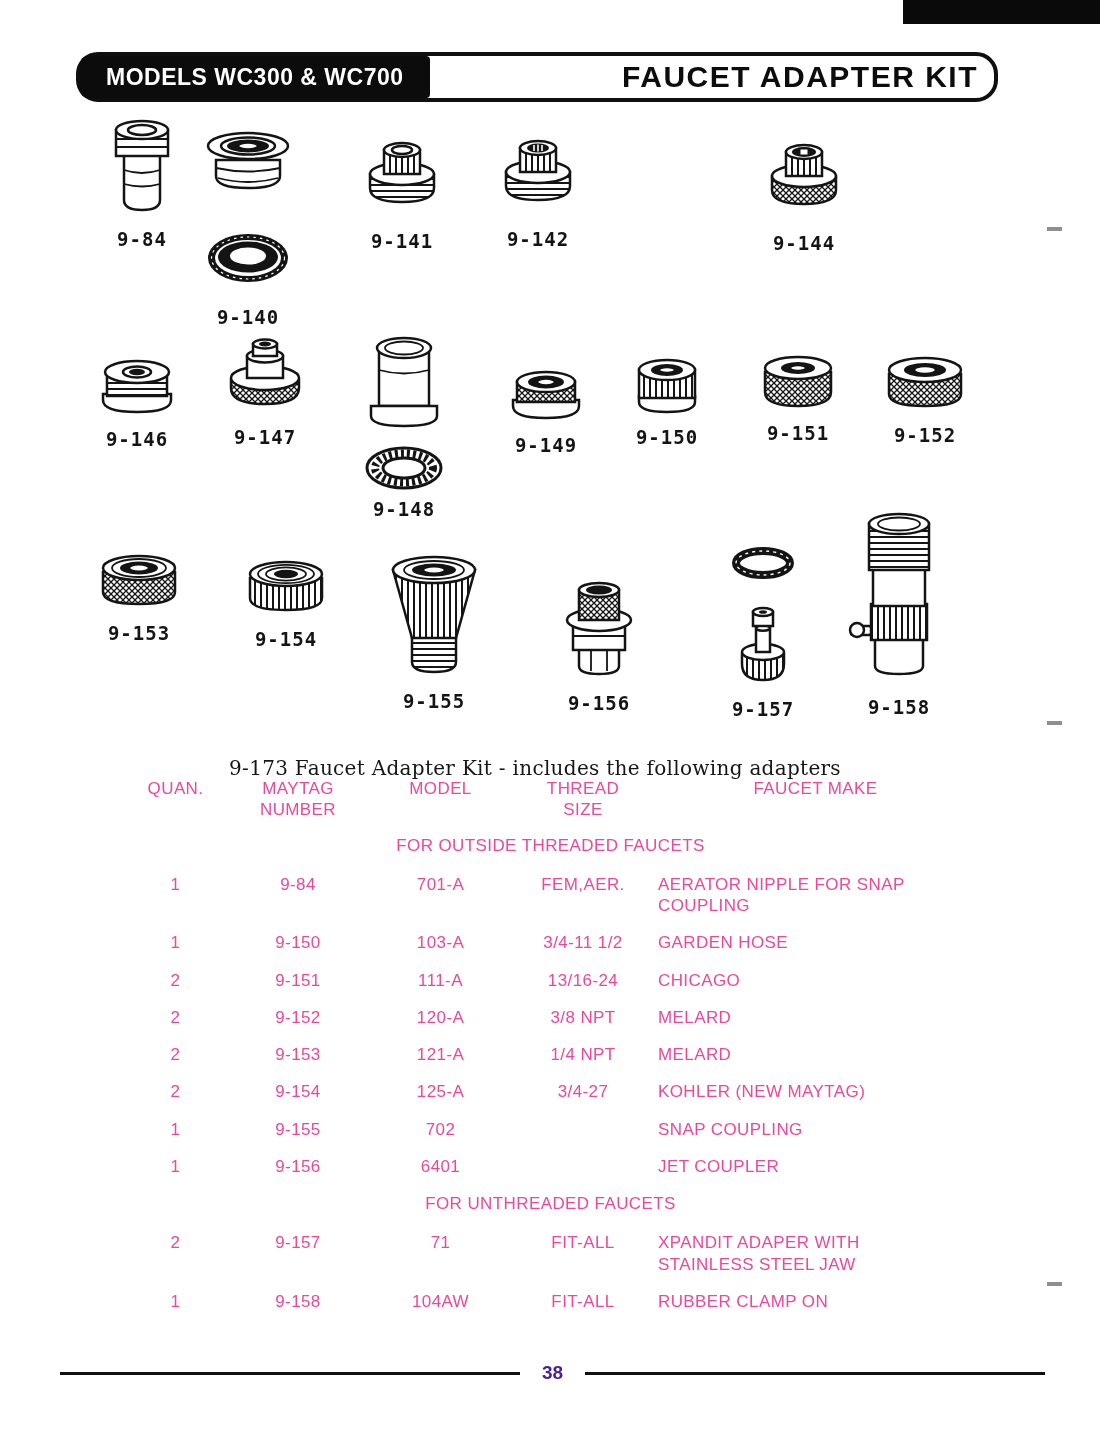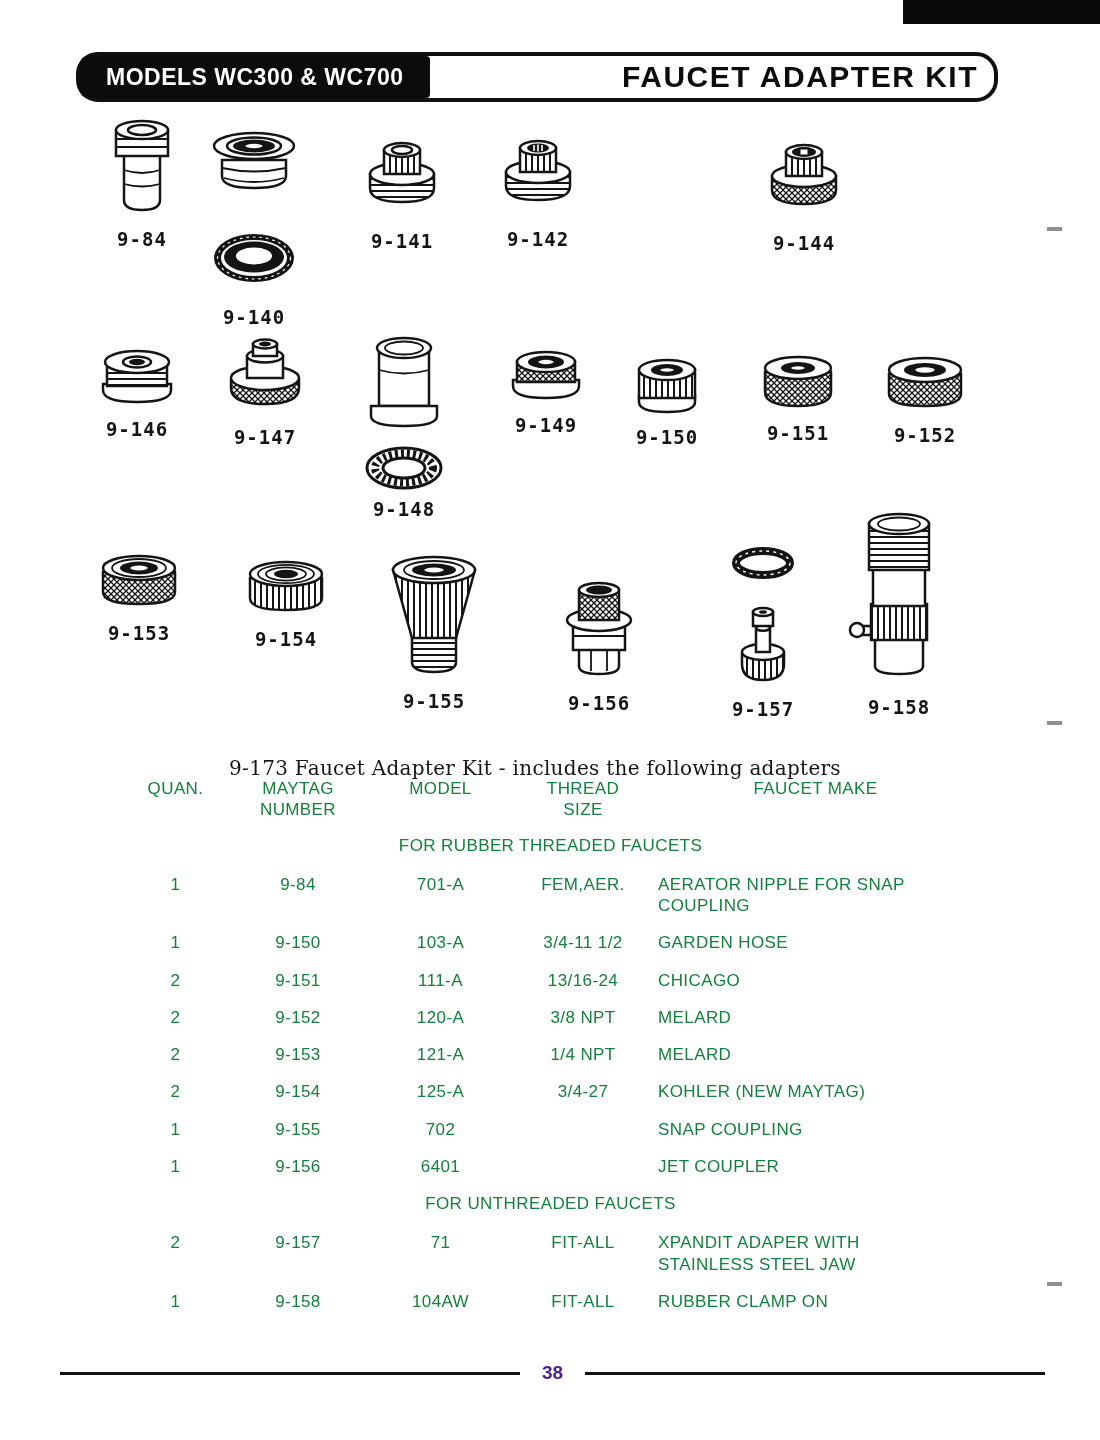"9-140" #f140 { left: 204px -> 198px }
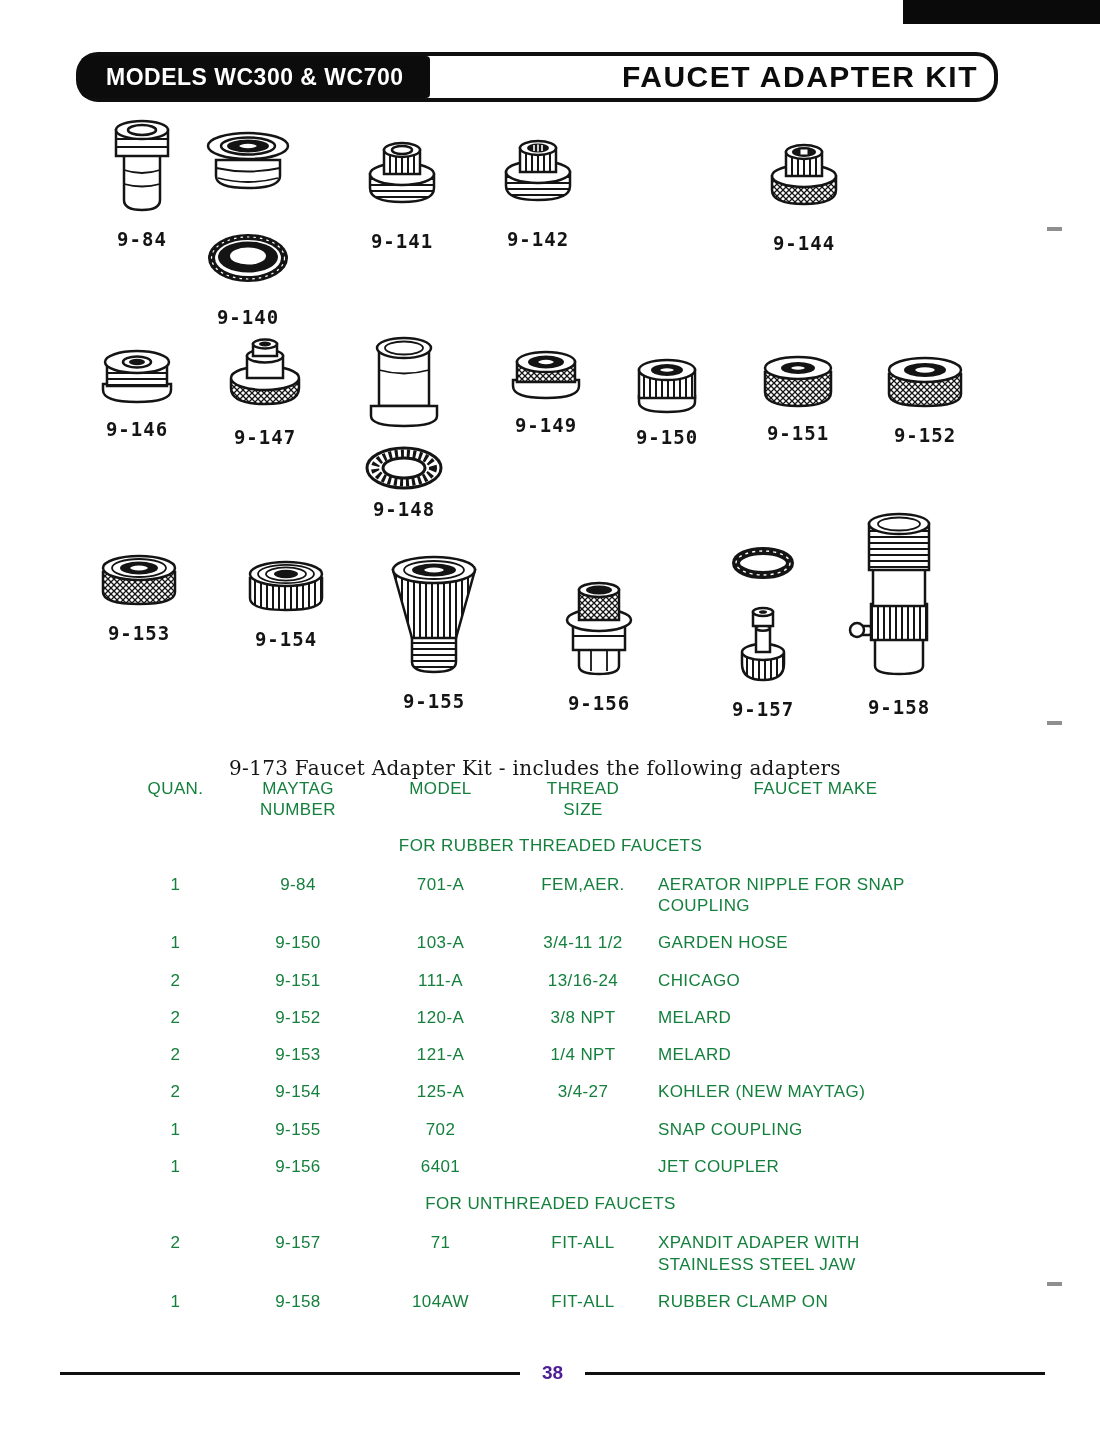"9-146" #f146 { top: 334px -> 344px }
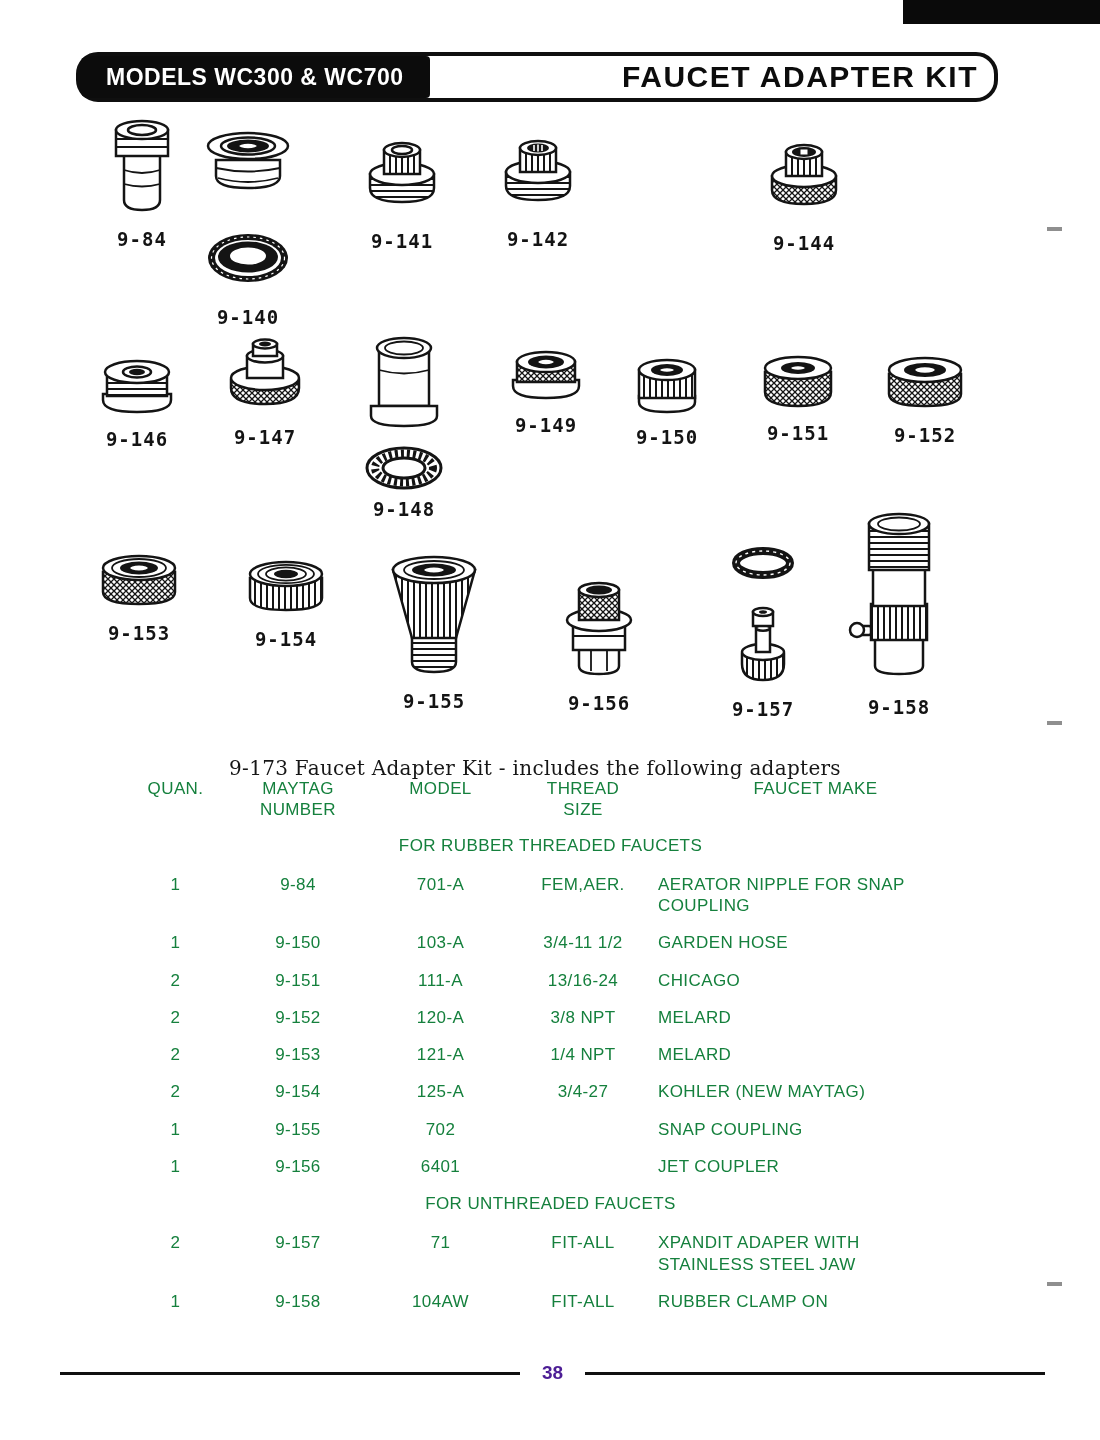"9-149" #f149 { top: 334px -> 354px }
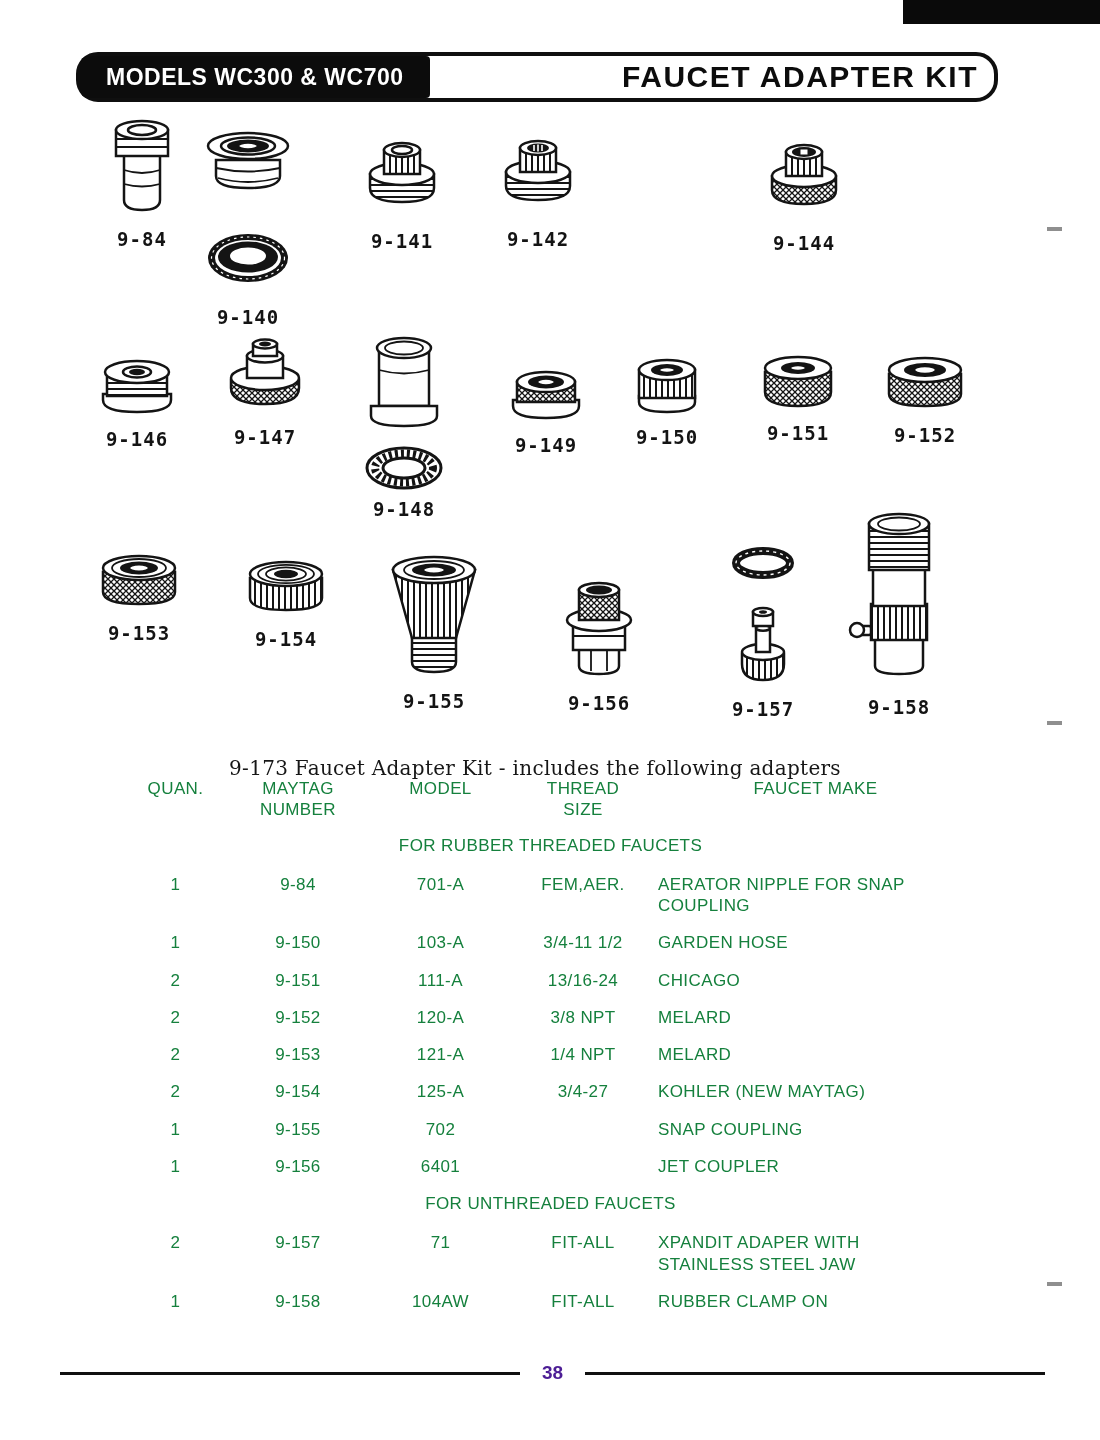"QUAN." .table { color: #15803d -> #ec4899 }
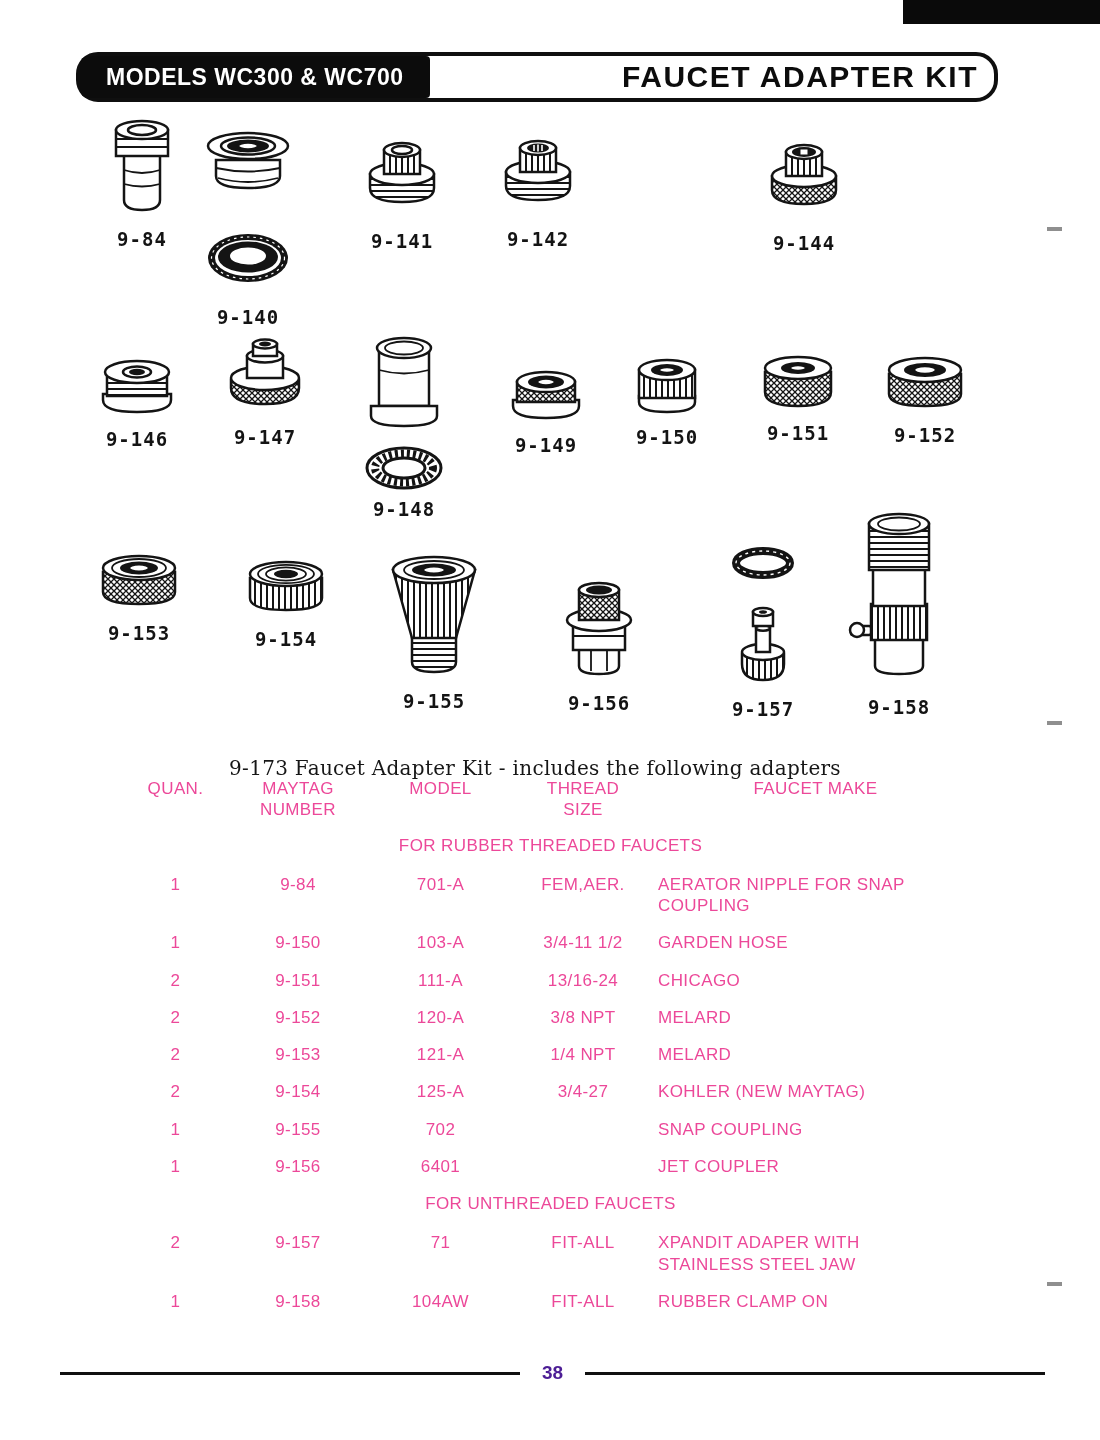"FOR RUBBER THREADED FAUCETS" div.sec-title { text: RUBBER -> OUTSIDE }
